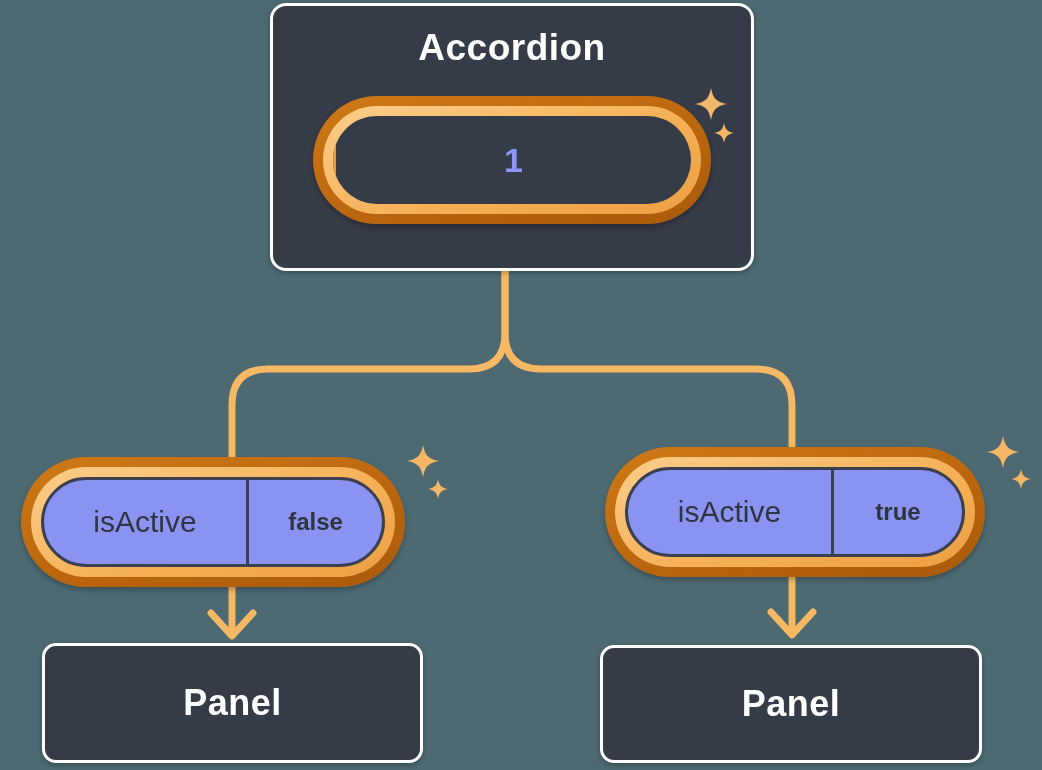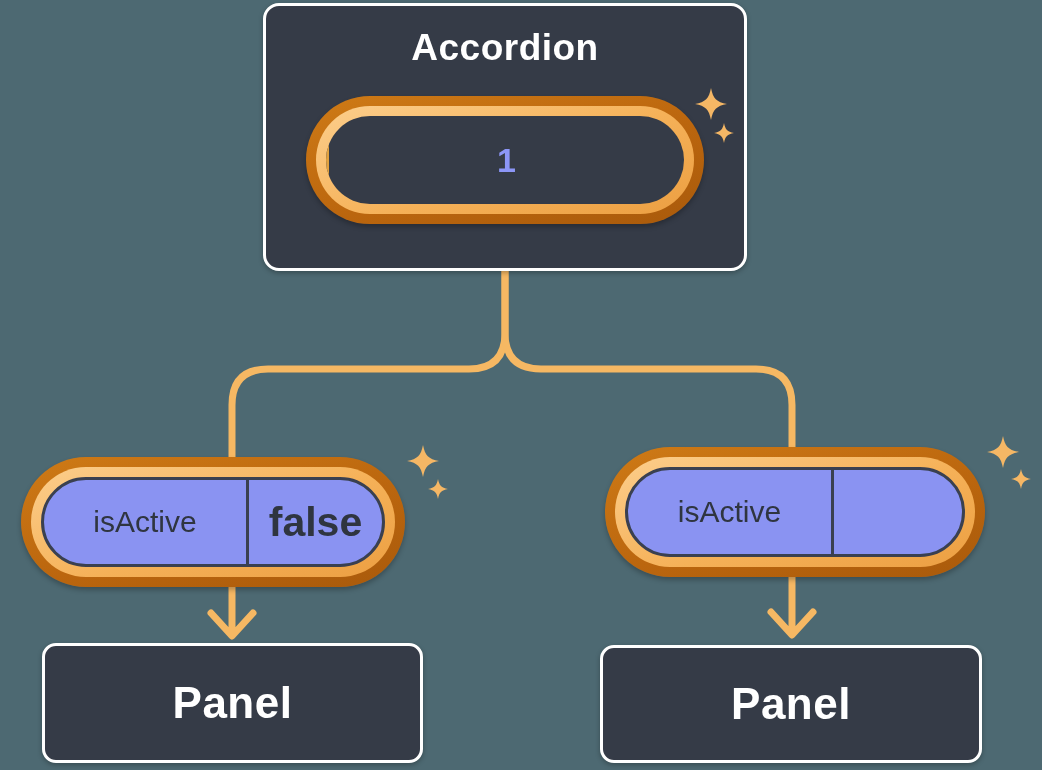"Accordion" .accordion-box { left: 263px -> 270px }
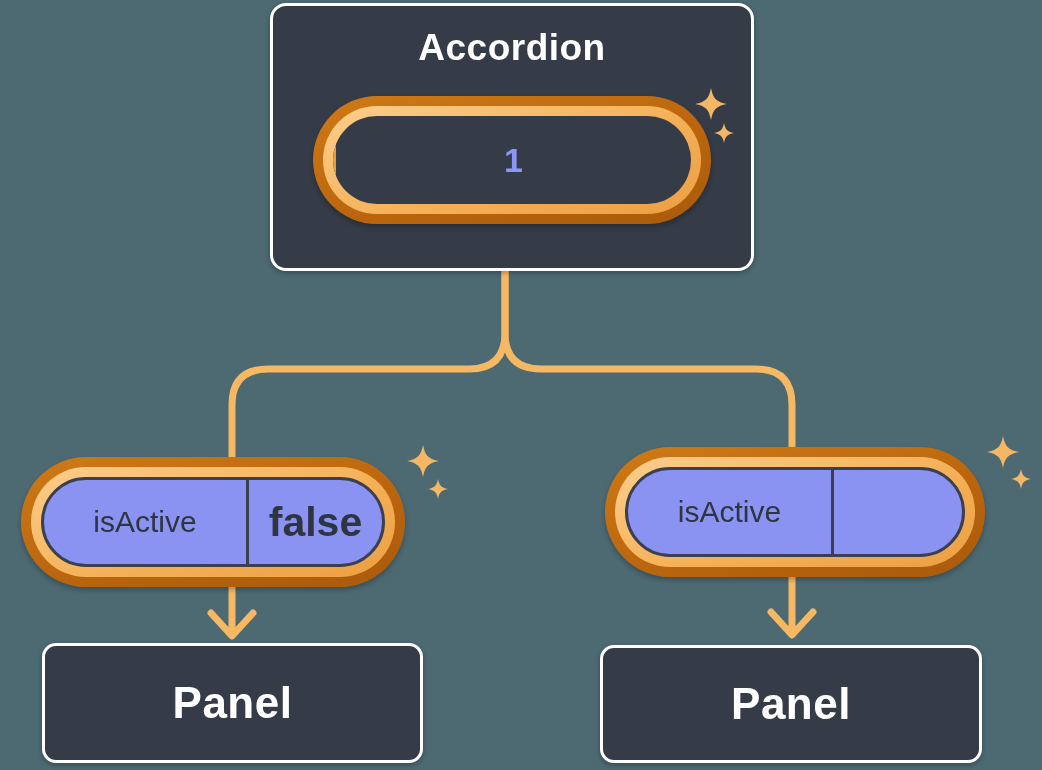"false" .prop-value { font-size: 41px -> 24px }
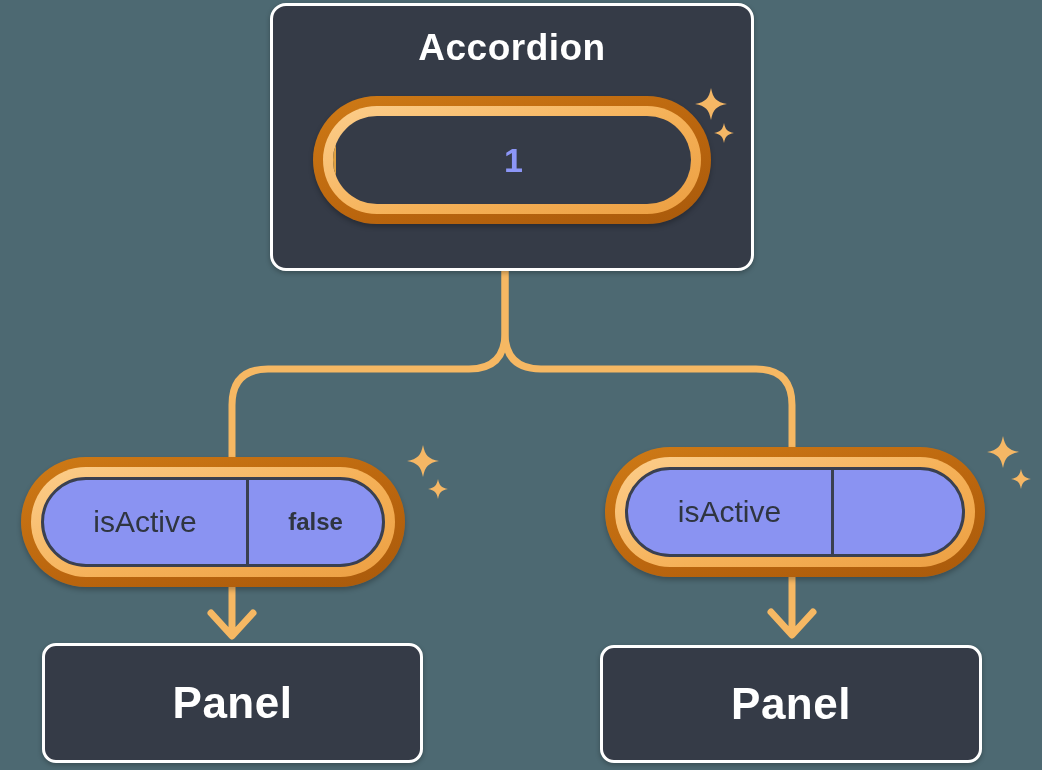"true" span.cell { html: none -> <span>true</span> }
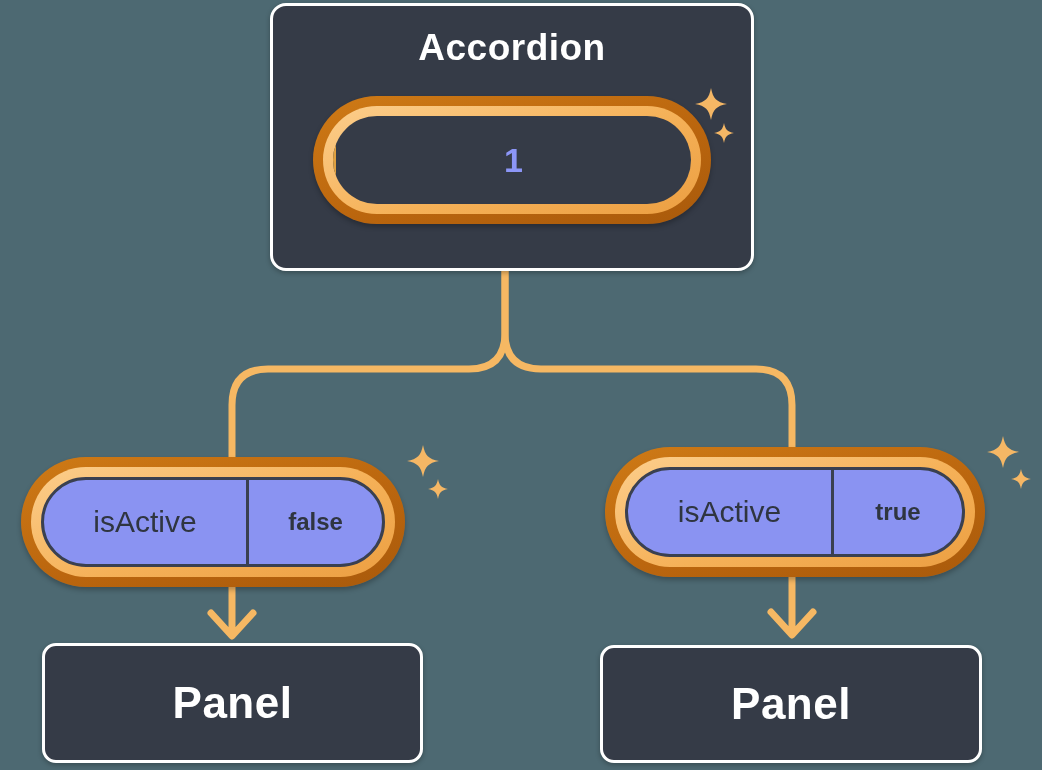"Panel" .panel { font-size: 44px -> 36px }
